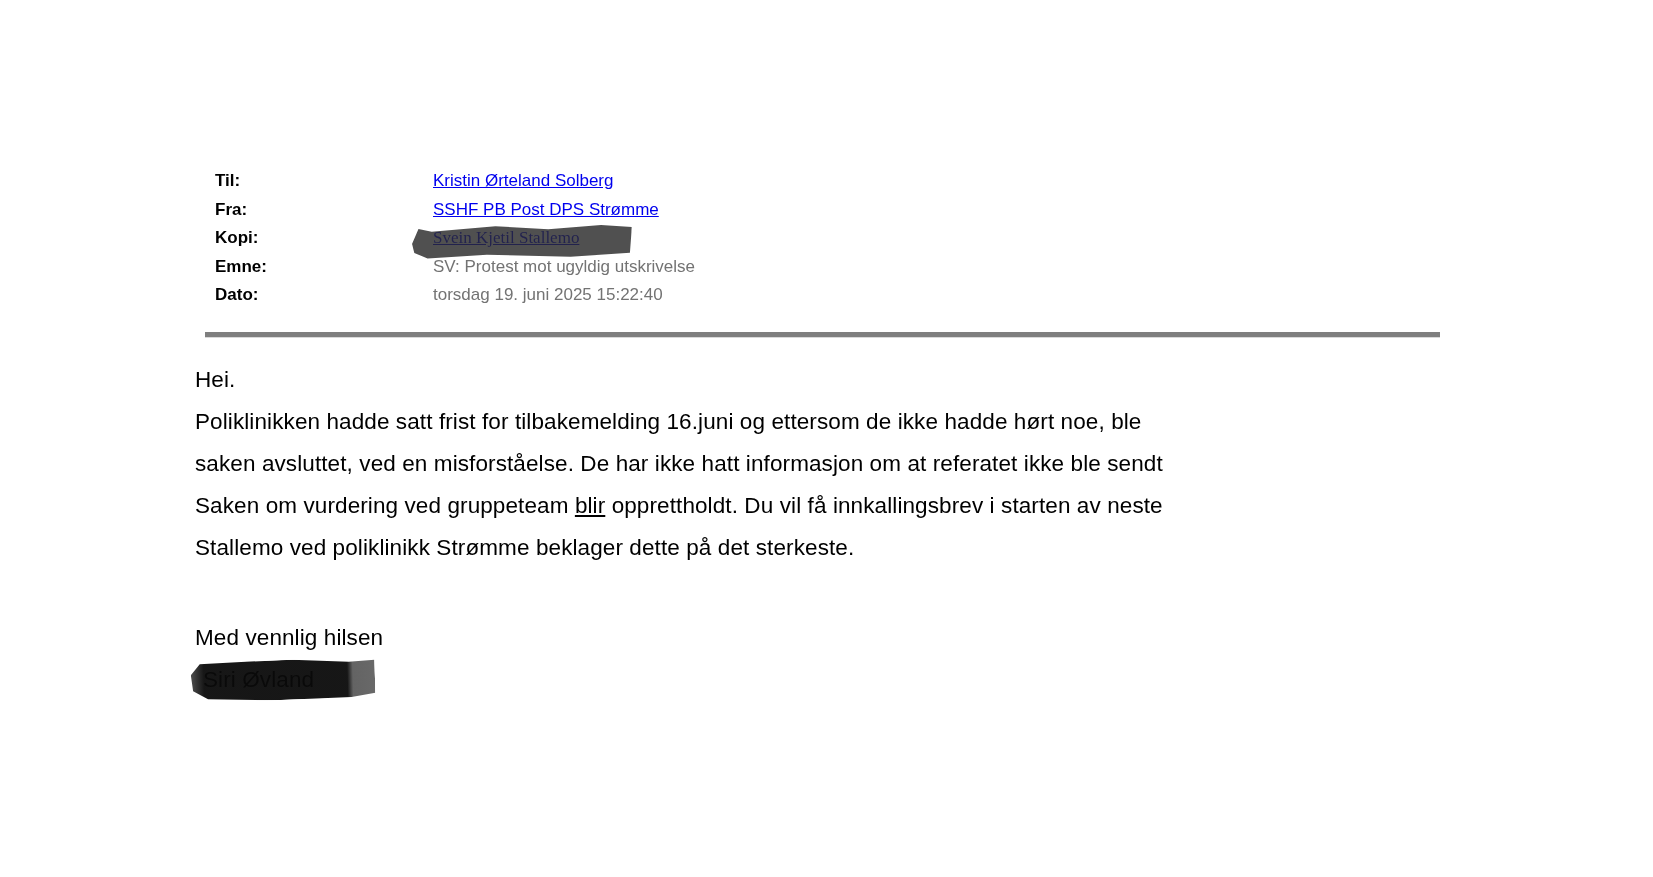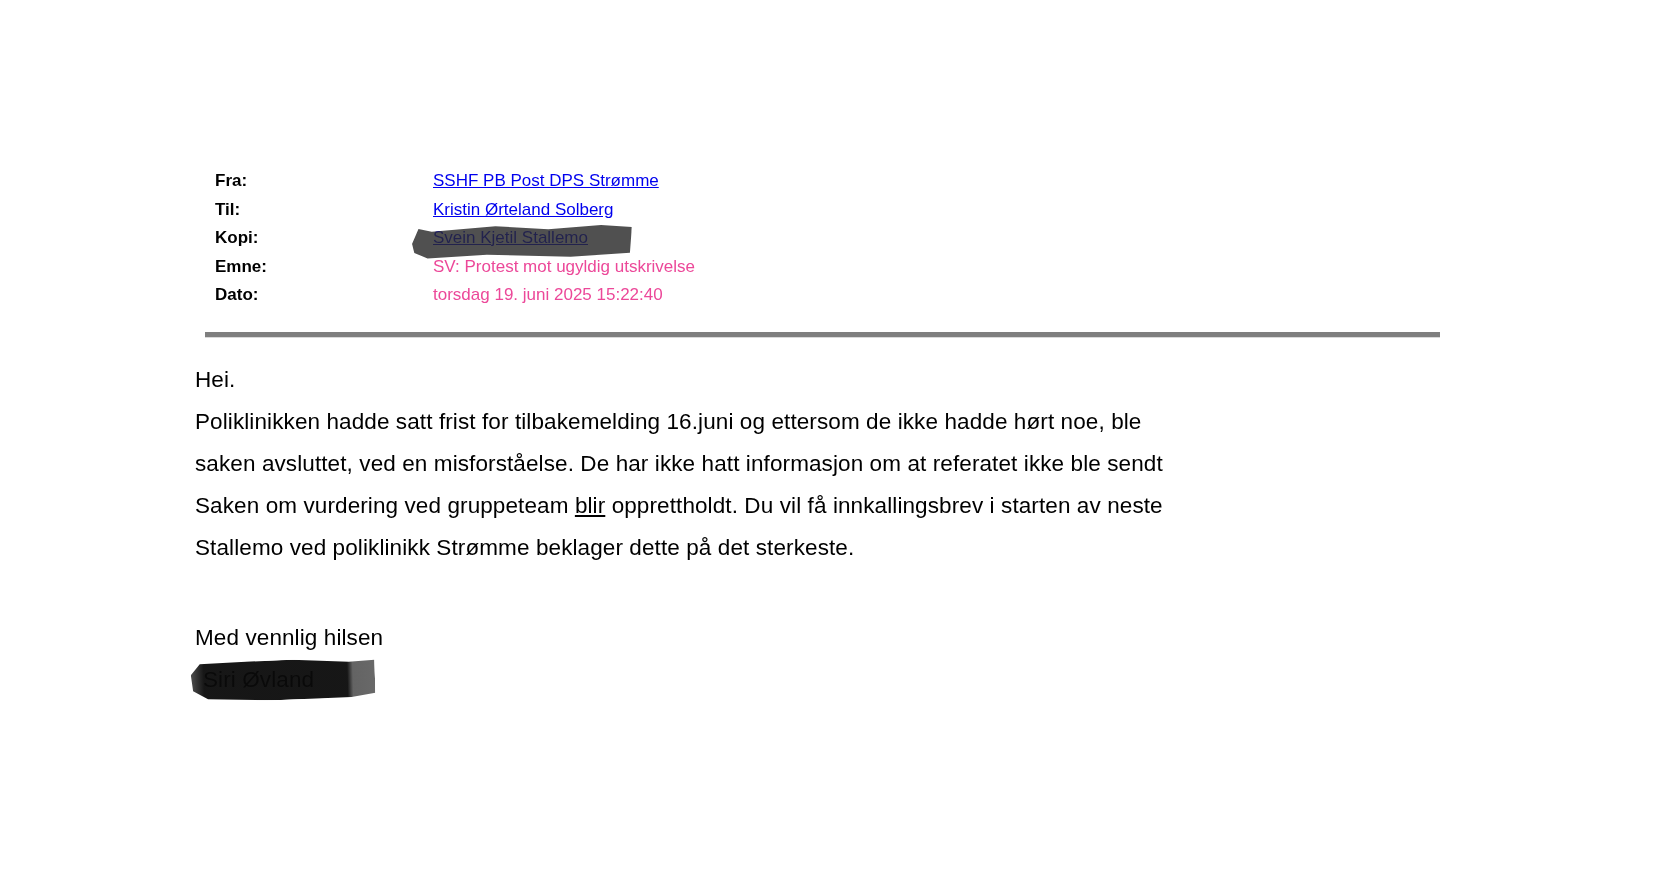"Fra:" div.hdr-row { order: before "Til:" -> after "Til:" }
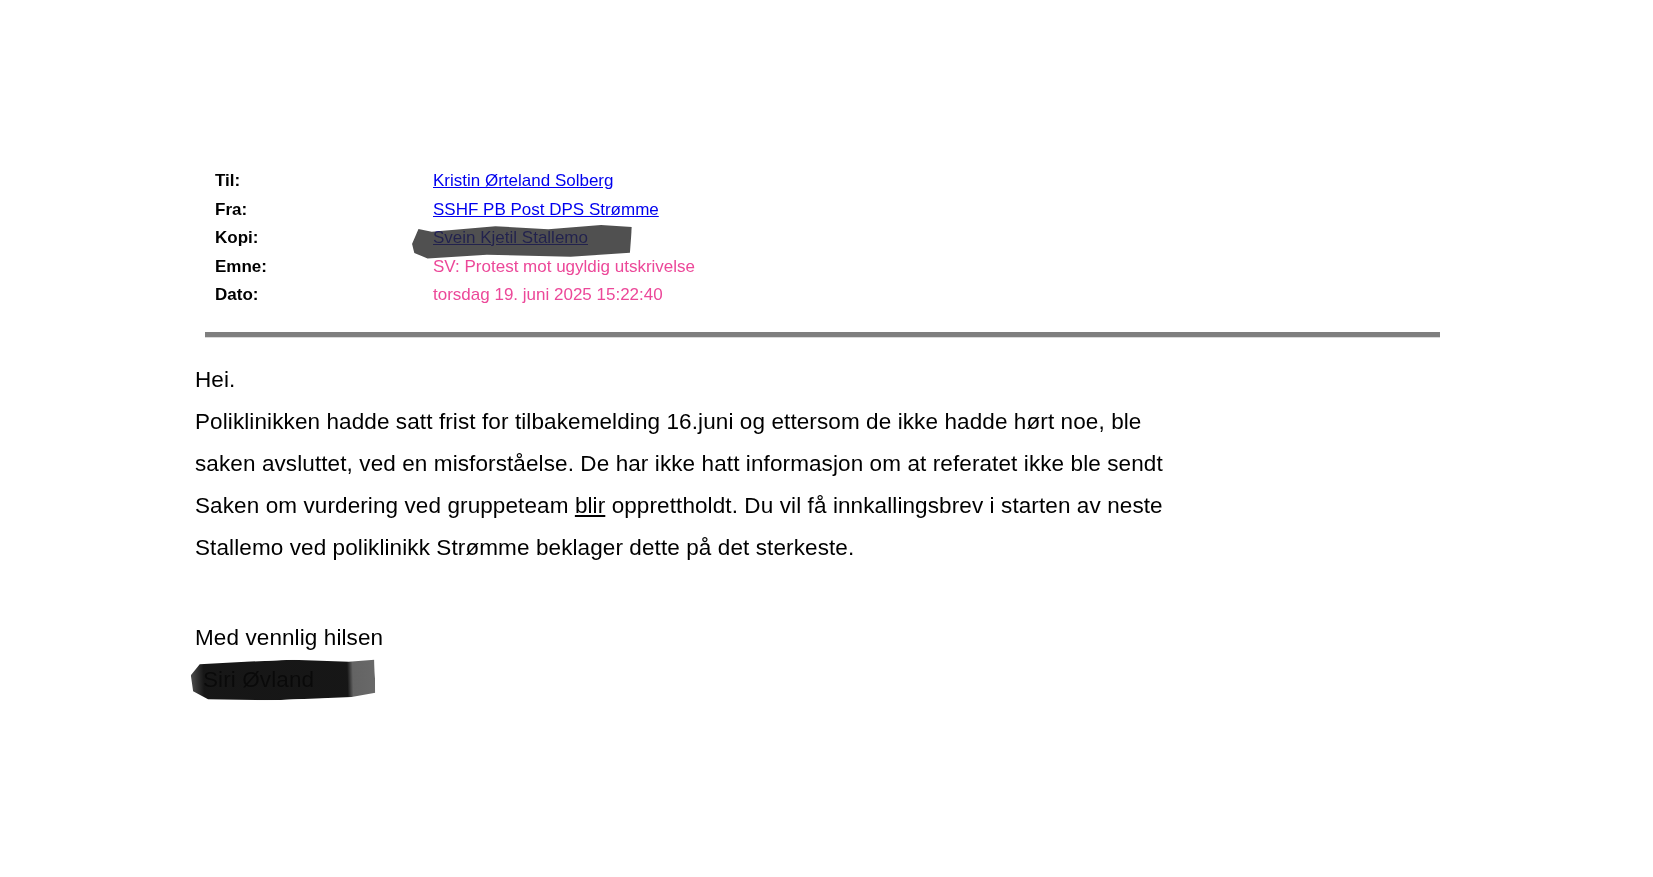"Svein Kjetil Stallemo" .kopi-wrap { font-family: none -> Liberation Serif, serif }
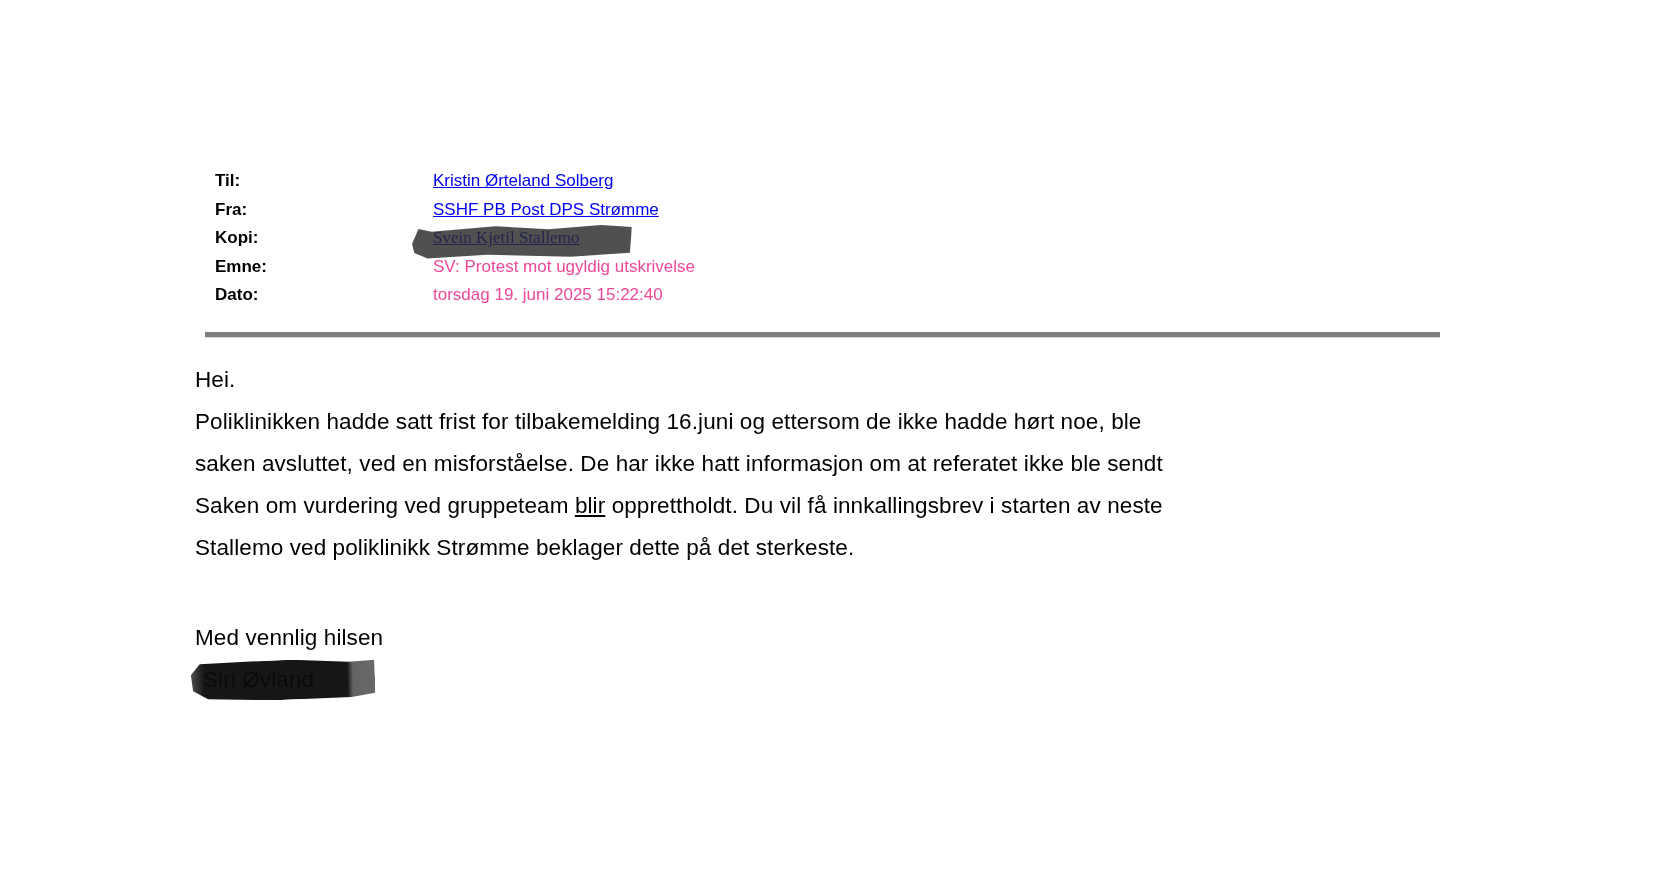"SV: Protest mot ugyldig utskrivelse" .hdr-value { color: #ec4899 -> #737373 }
